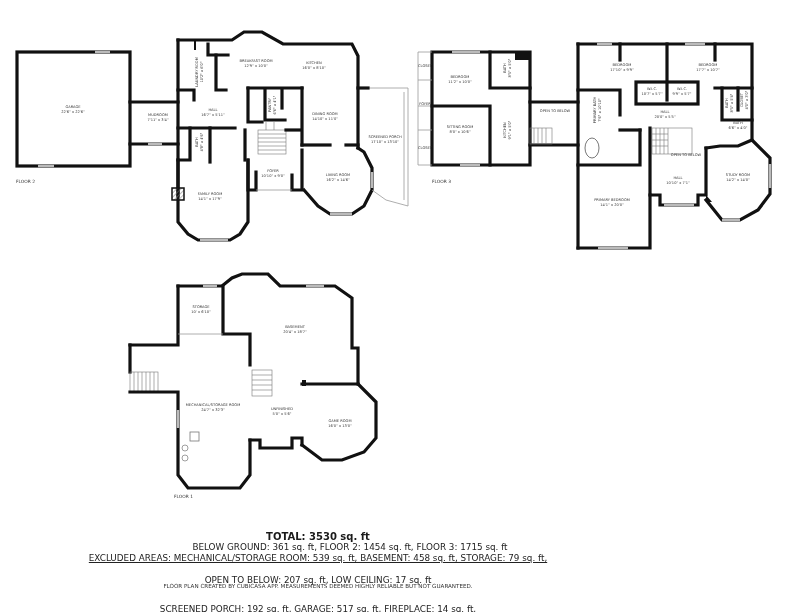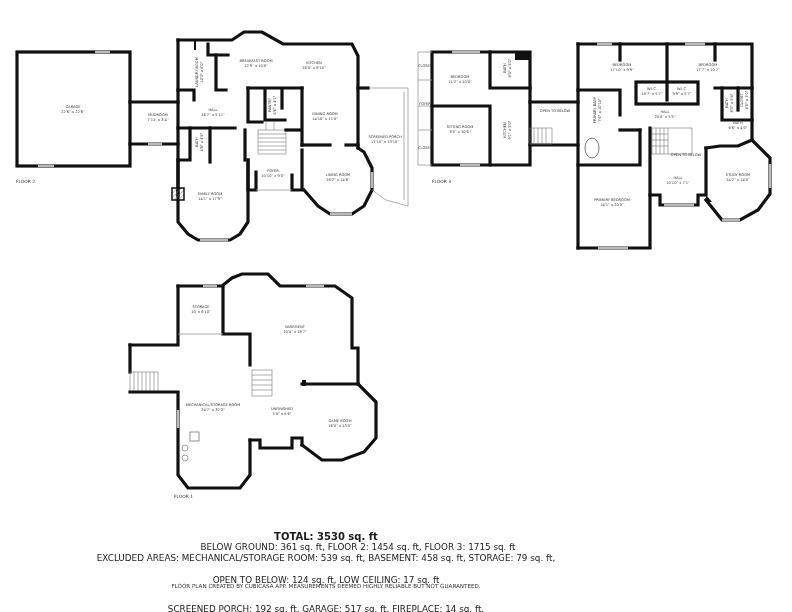"TOTAL: 3530 sq. ft" .summary { left: 12px -> 4px }
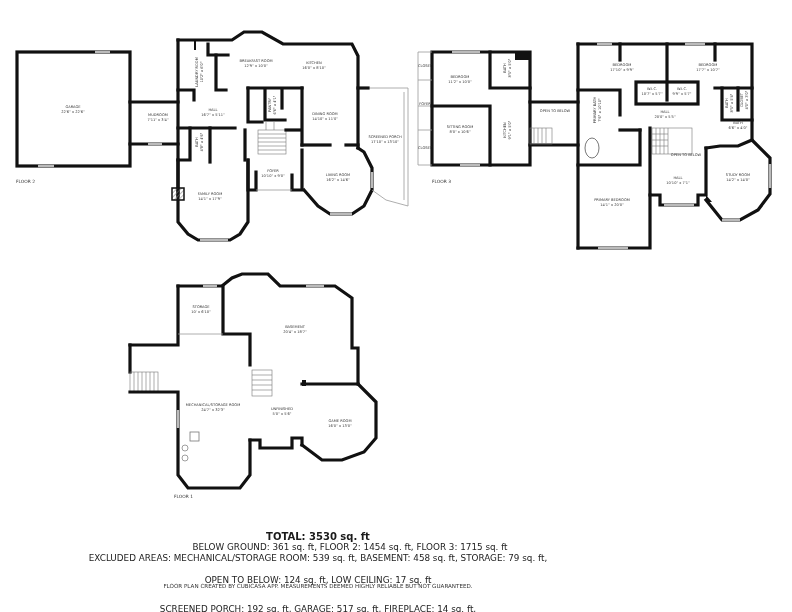"EXCLUDED AREAS: MECHANICAL/STORAGE ROOM:" div.summary { text-decoration: none -> underline }
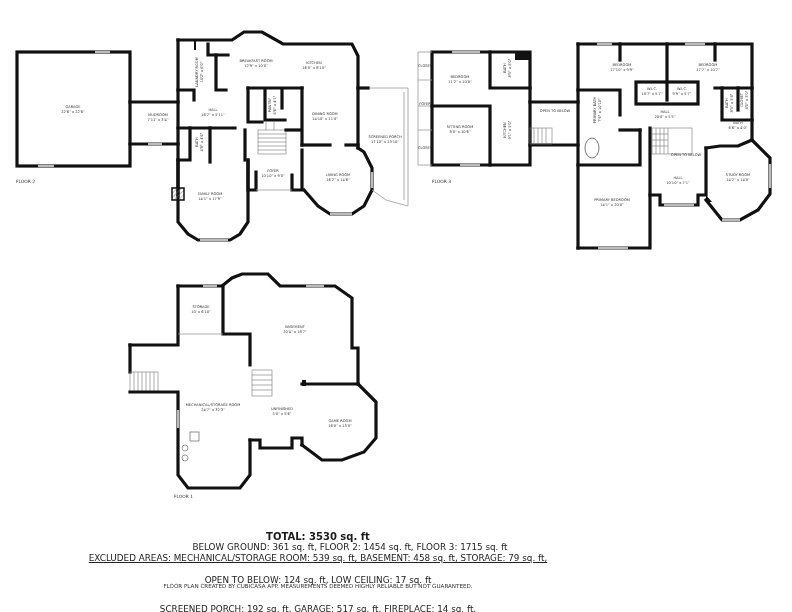"OPEN TO BELOW: 124 sq." div.summary { text: 124 -> 207 }
